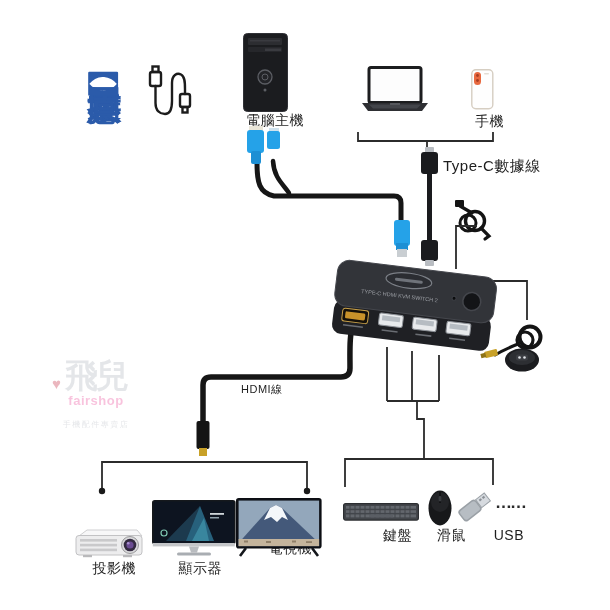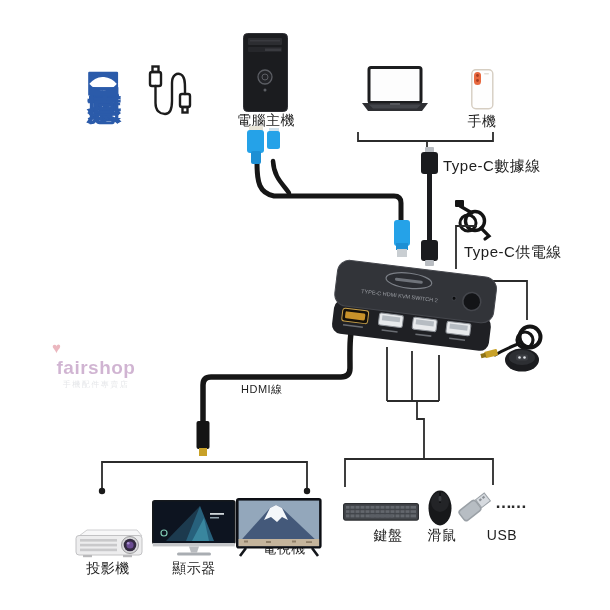"電腦主機" .label { text-align: center -> right }
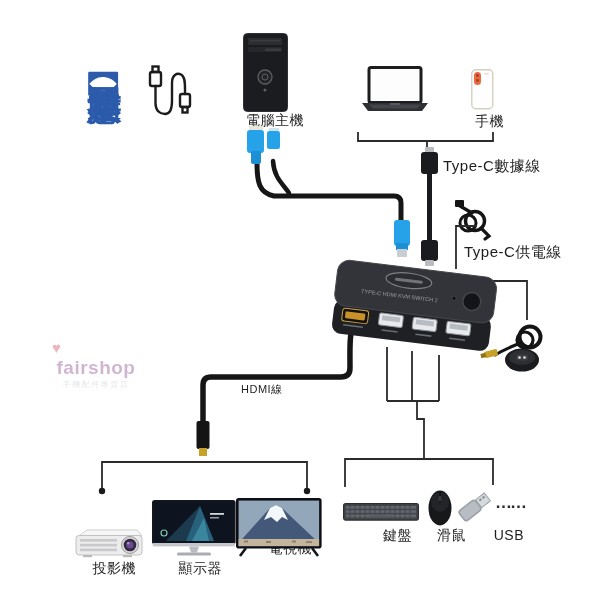"Type-C供電線" div.label { html: <div>Type-C供電線</div> -> none }
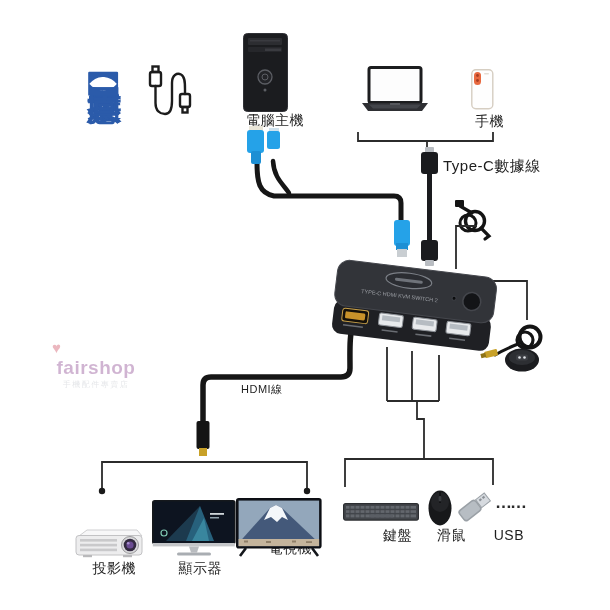"飛兒" span { html: none -> <span>飛兒</span> }
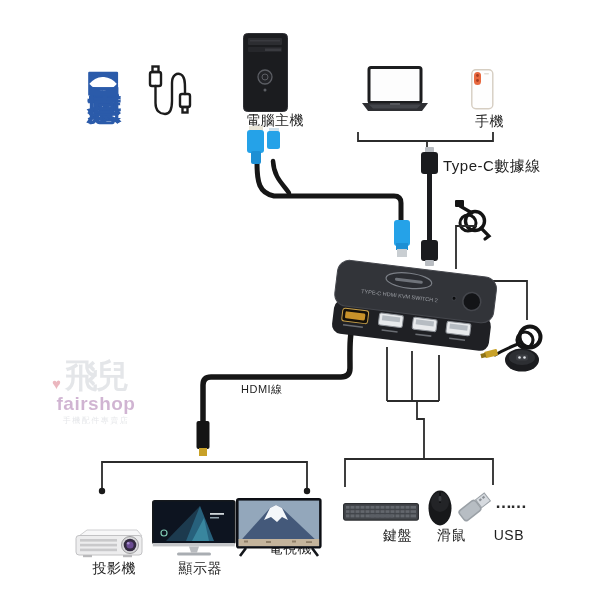"fairshop" #wm-name { color: #701a75 -> #ec4899; font-size: 19px -> 13px }
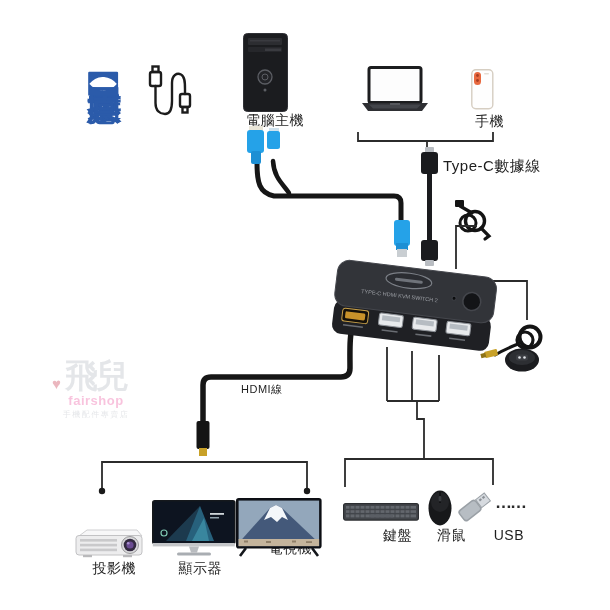"手機配件專賣店" #wm-tag { margin-top: 2px -> 12px }
